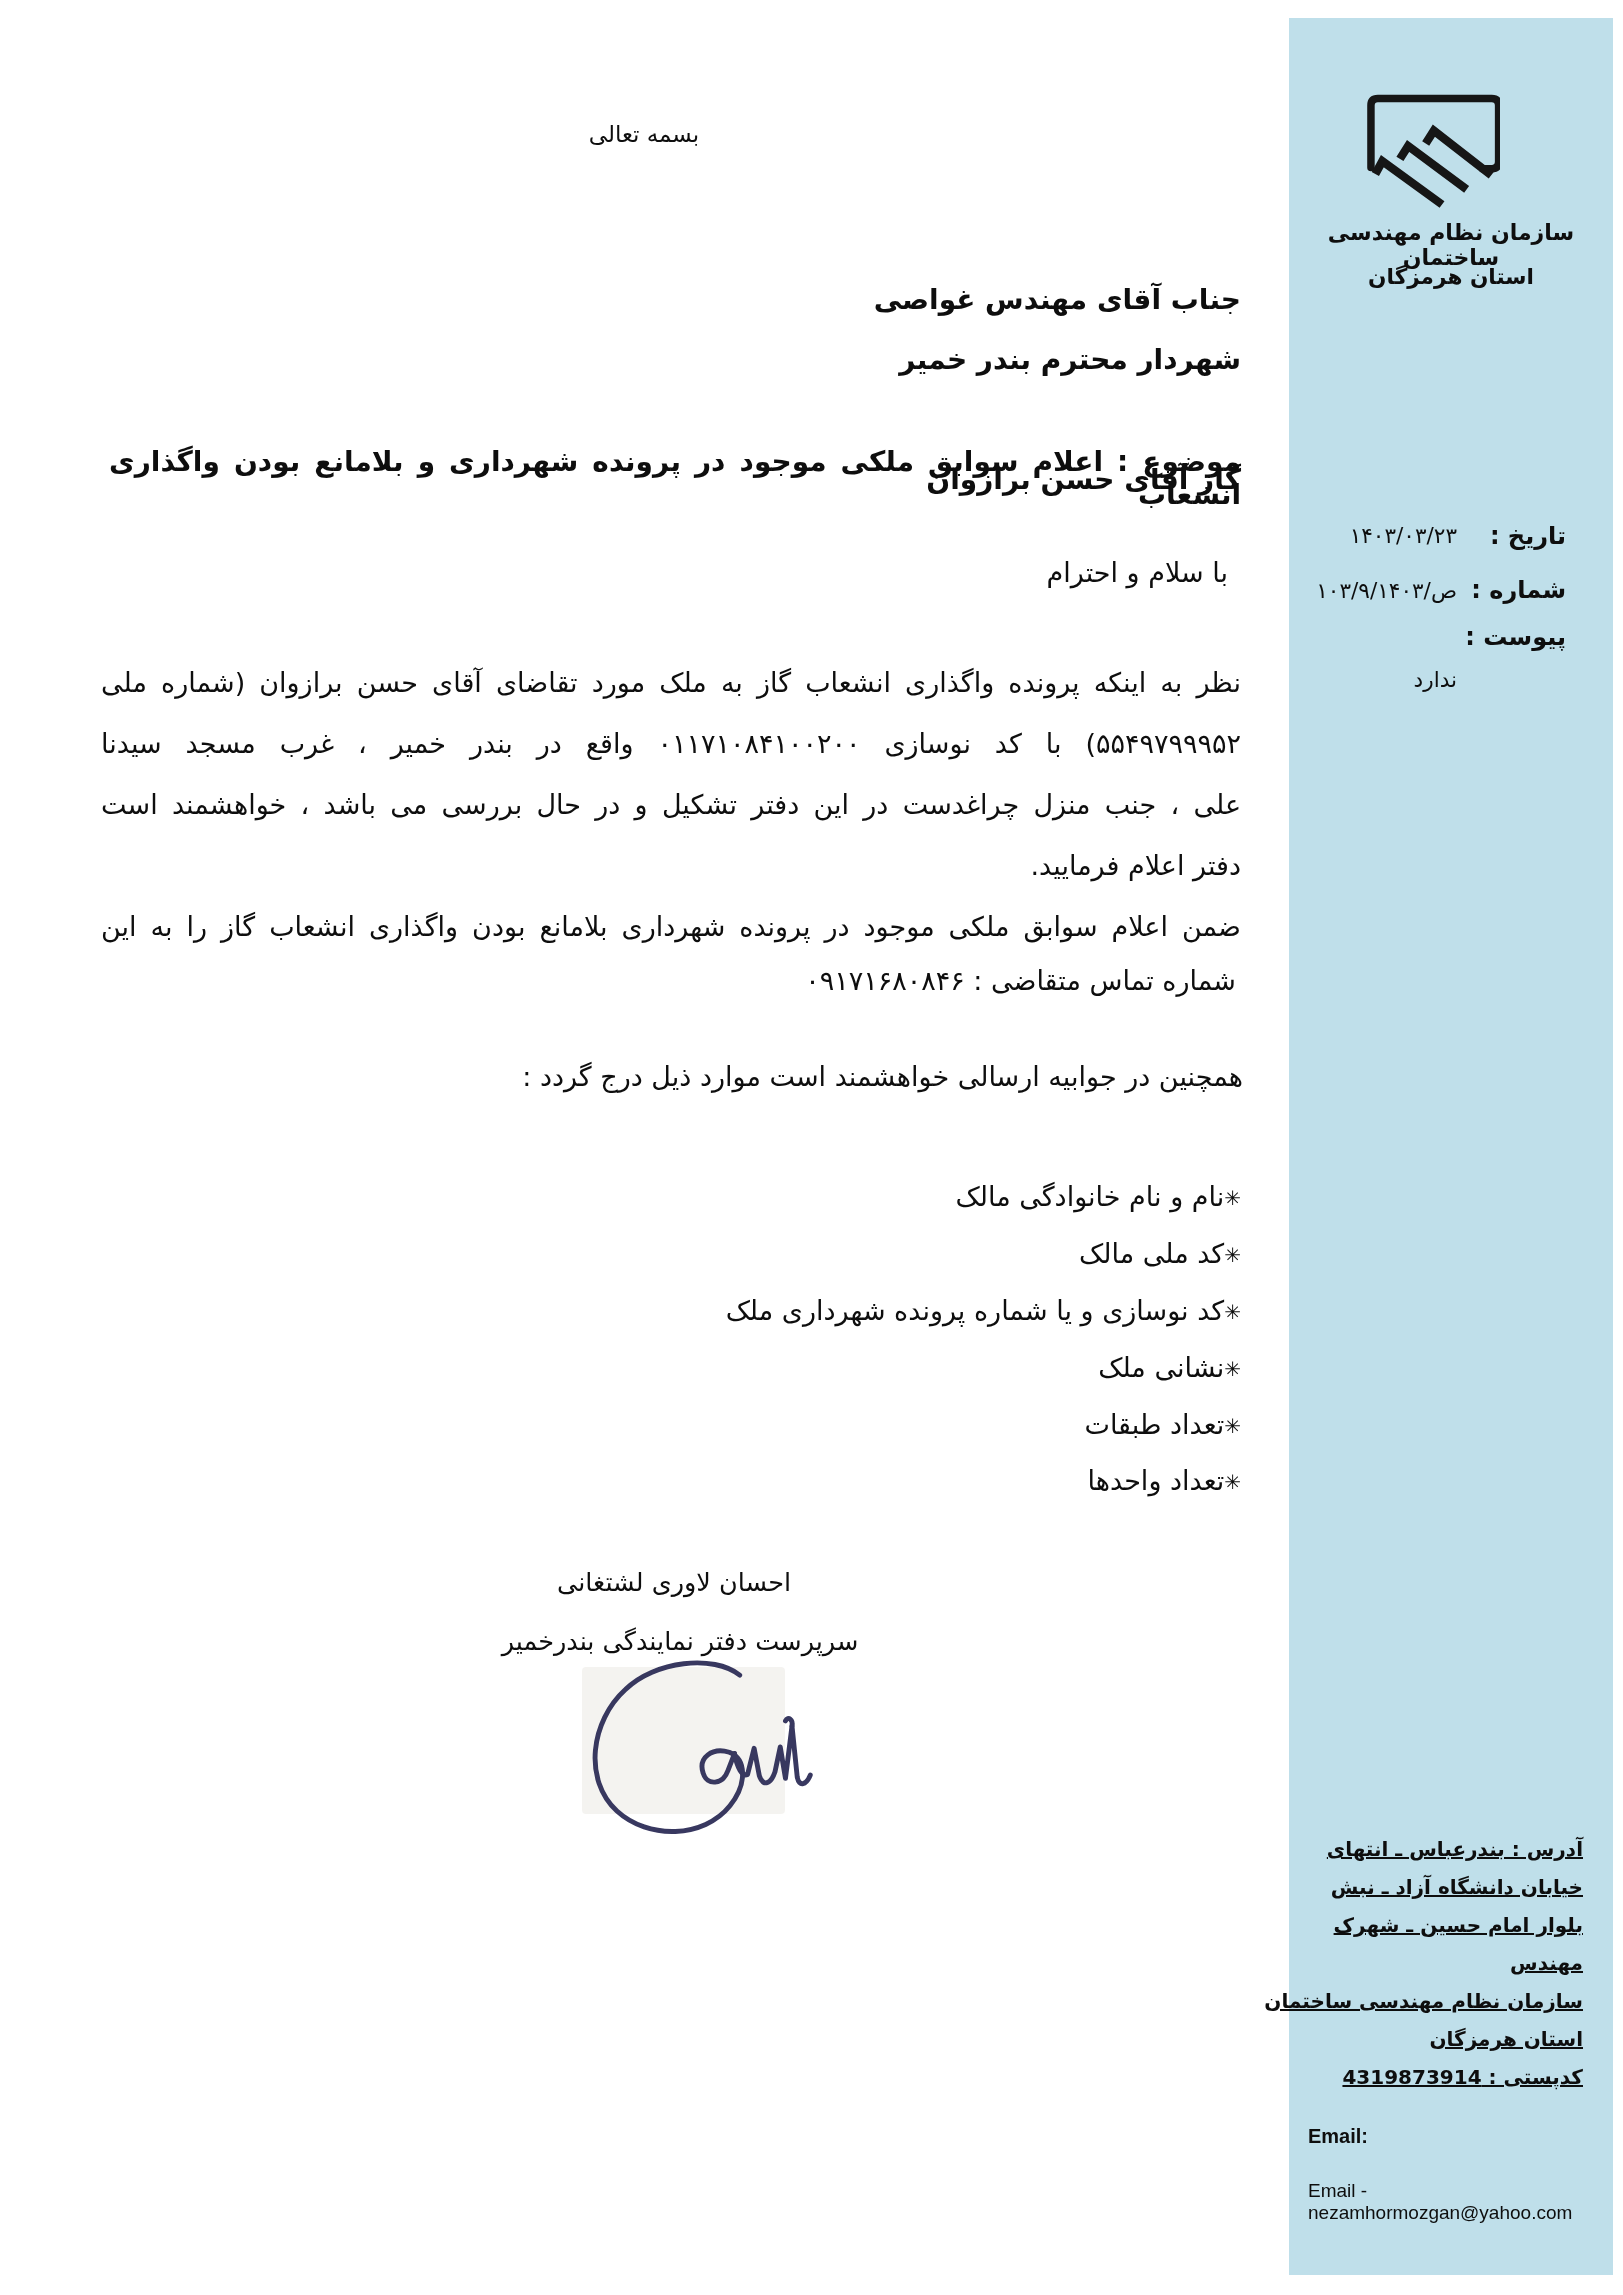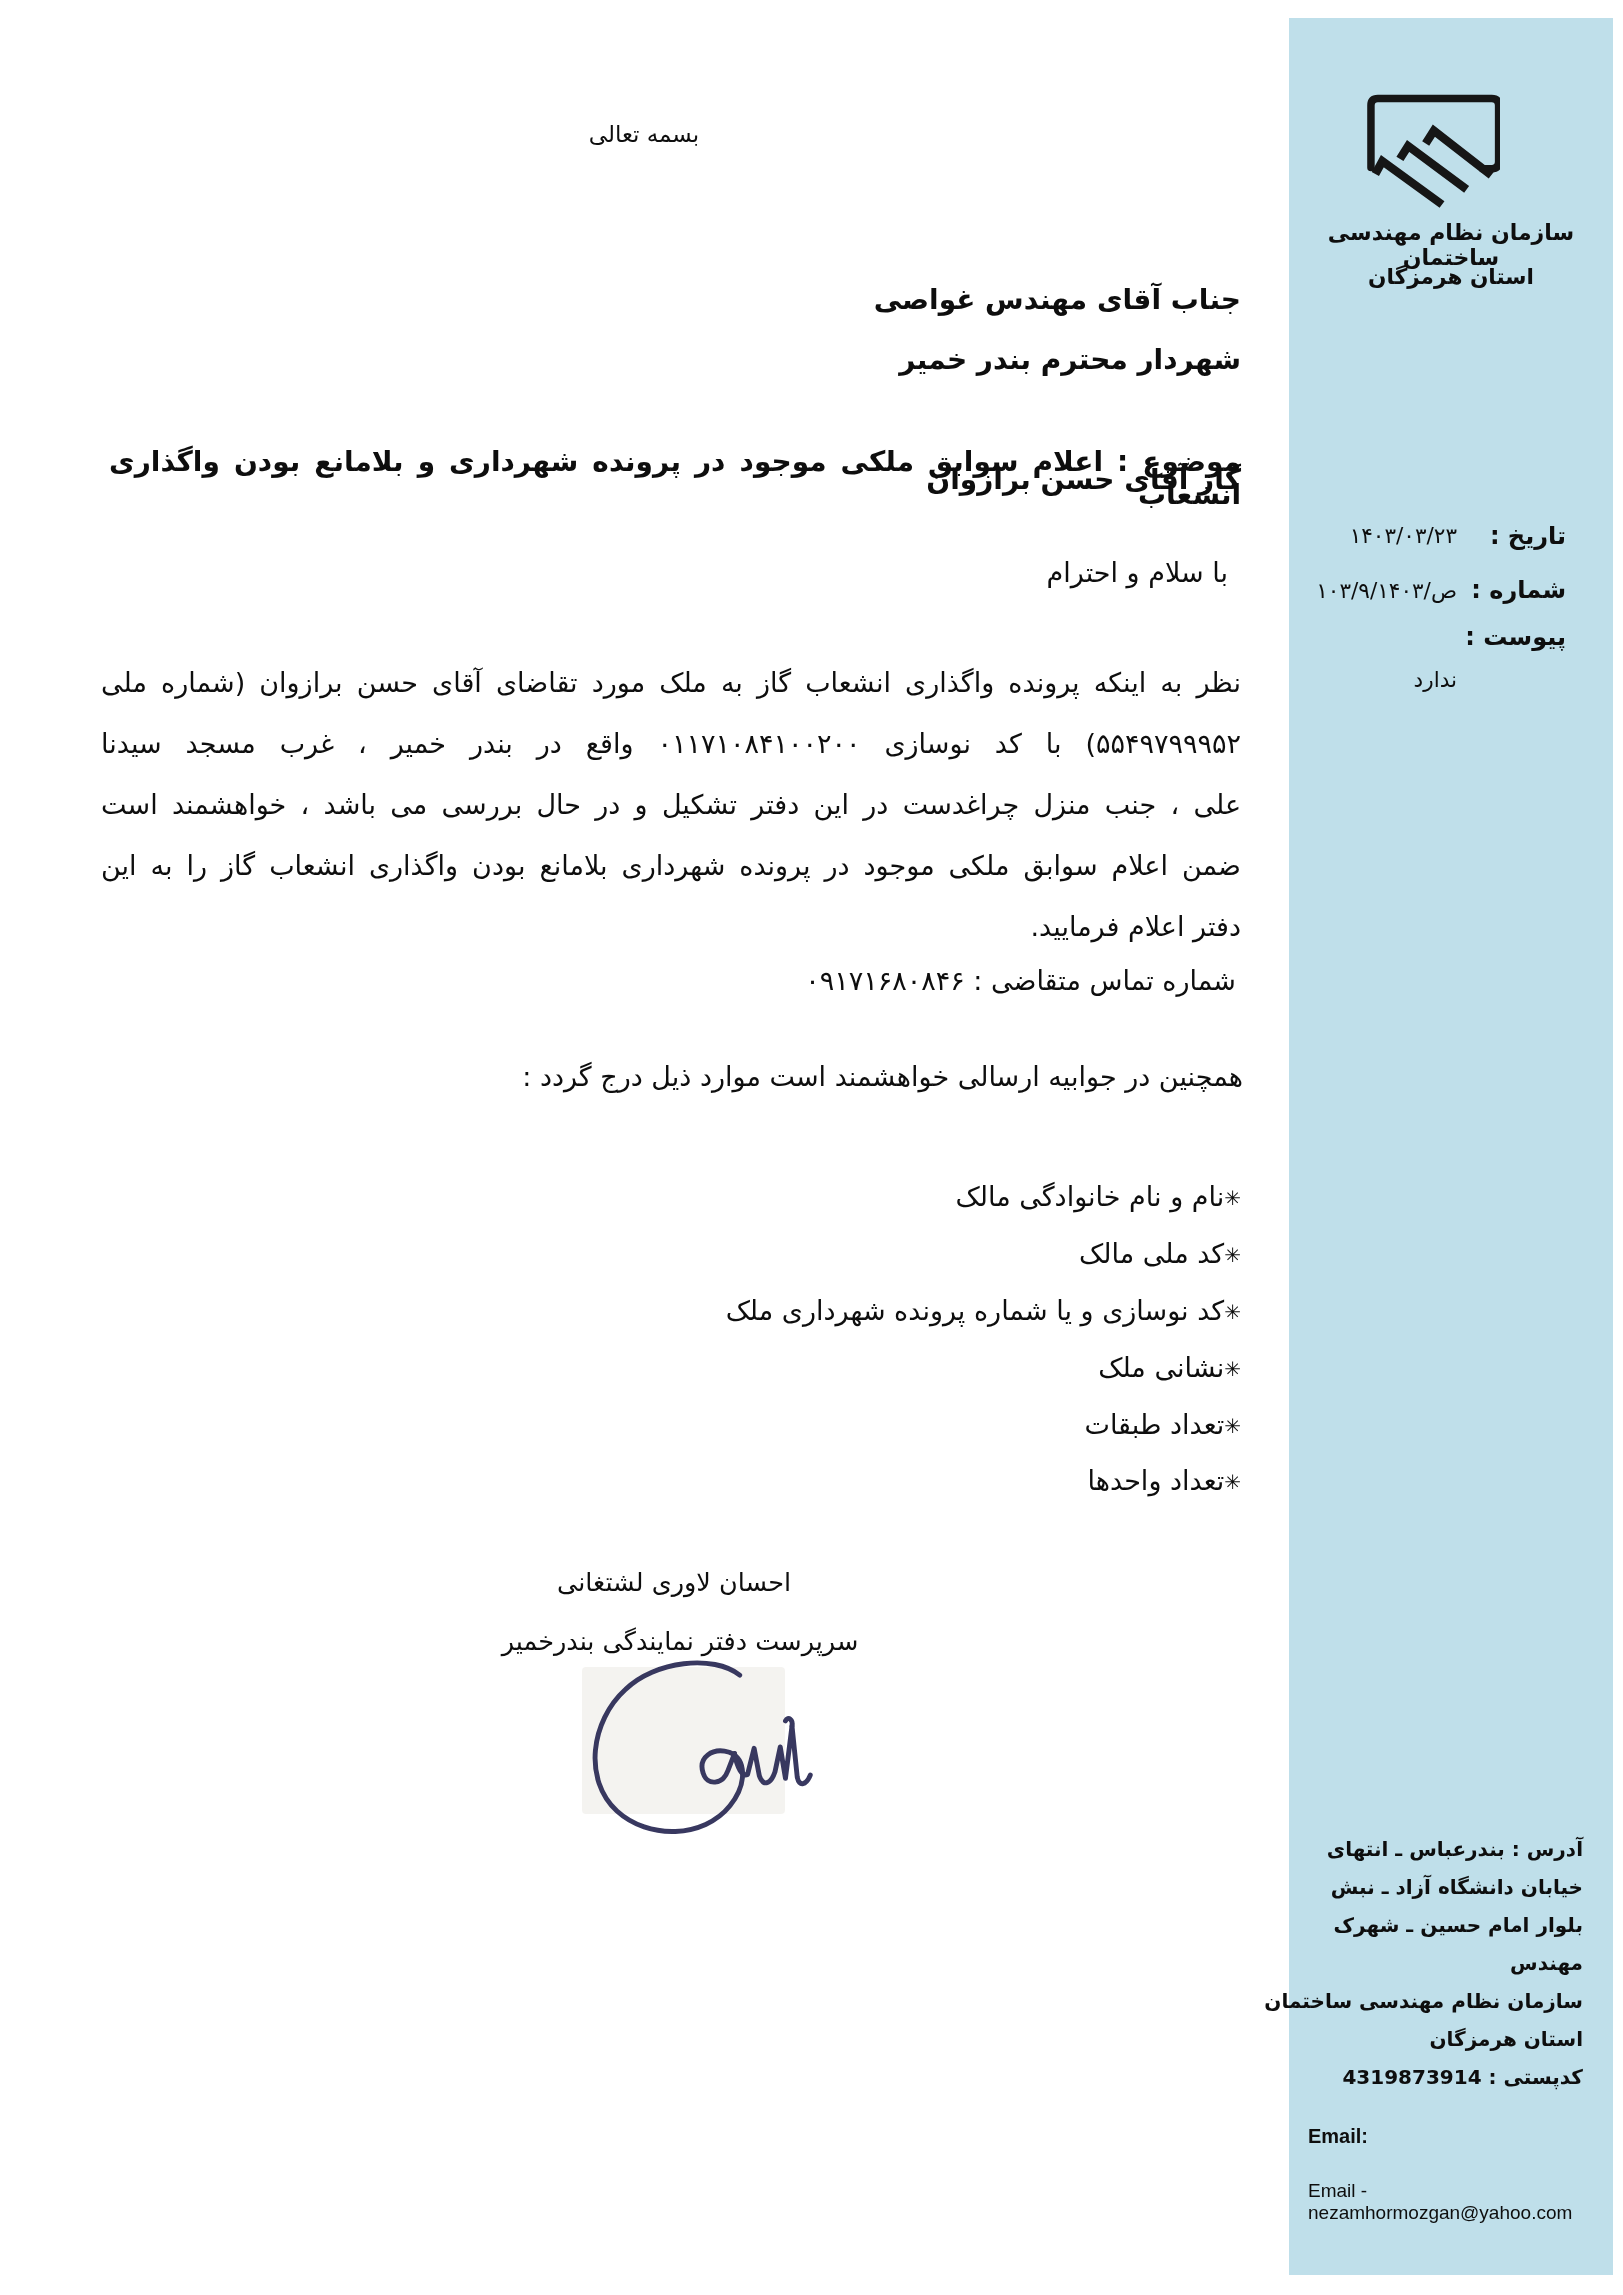"ضمن اعلام سوابق ملکی موجود" div.bodyline { order: before "دفتر اعلام فرمایید." -> after "دفتر اعلام فرمایید." }
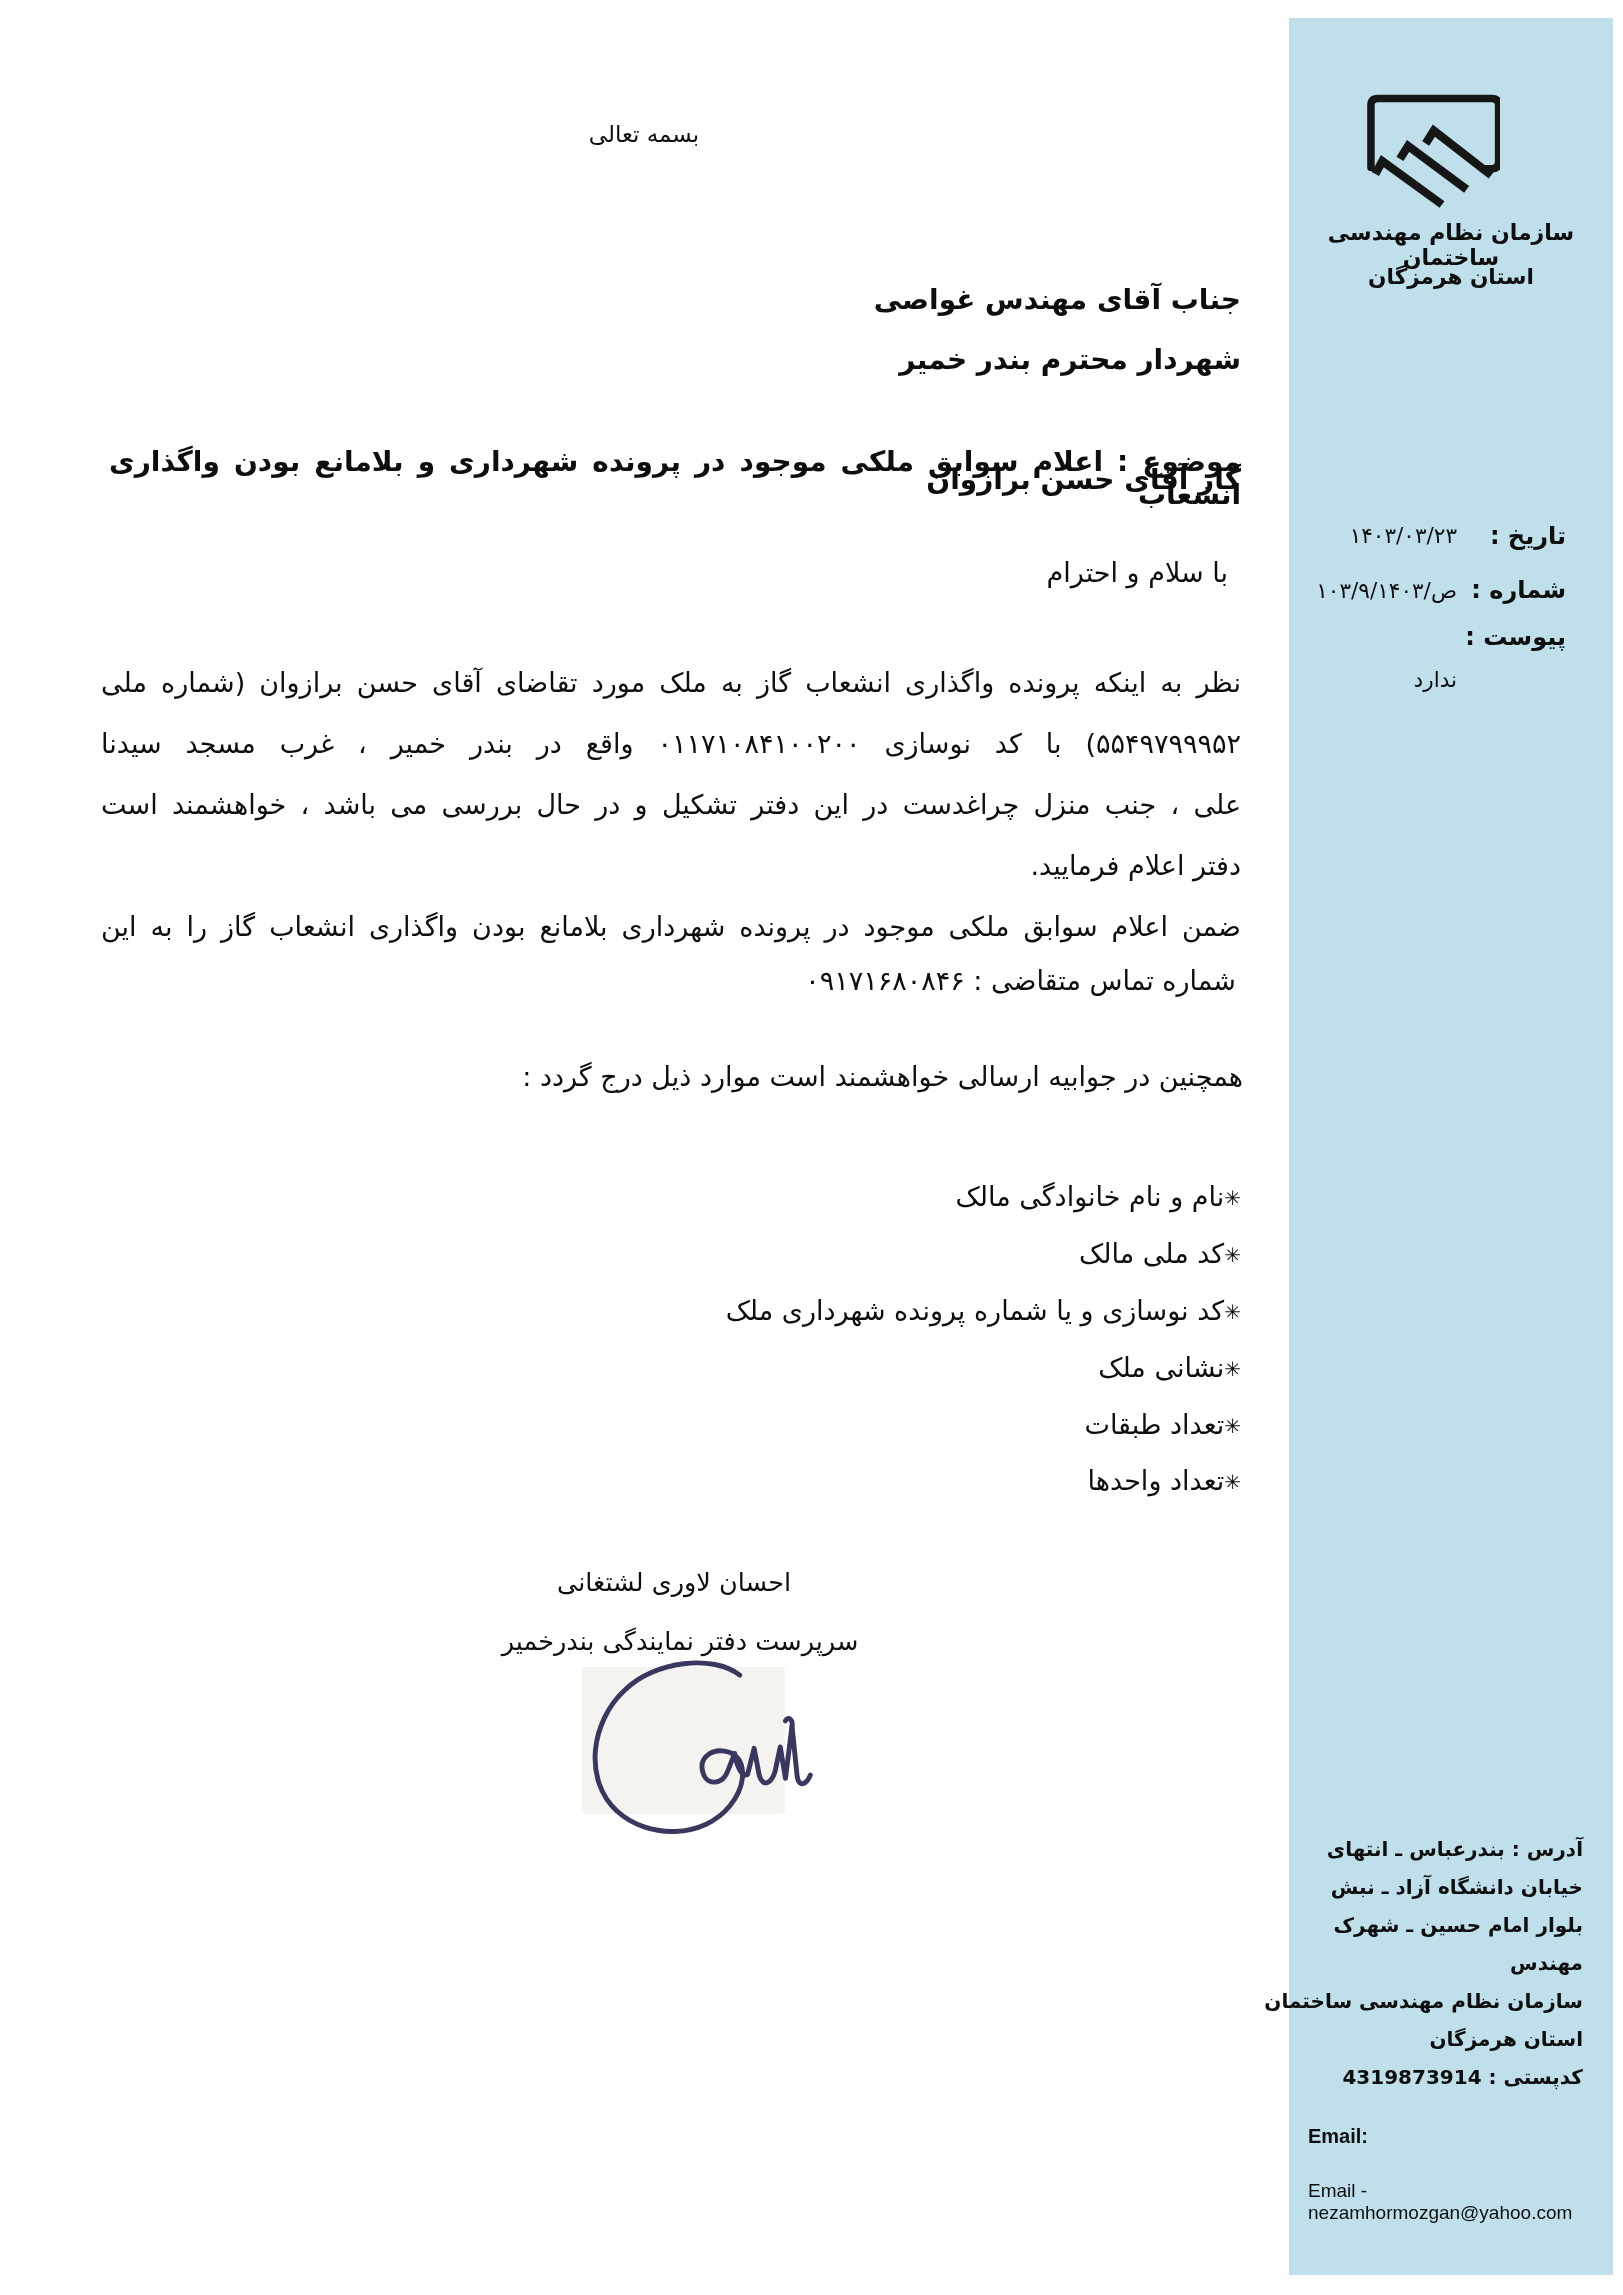"آدرس : بندرعباس ـ انتهای" .addr div { text-decoration: none -> underline }
